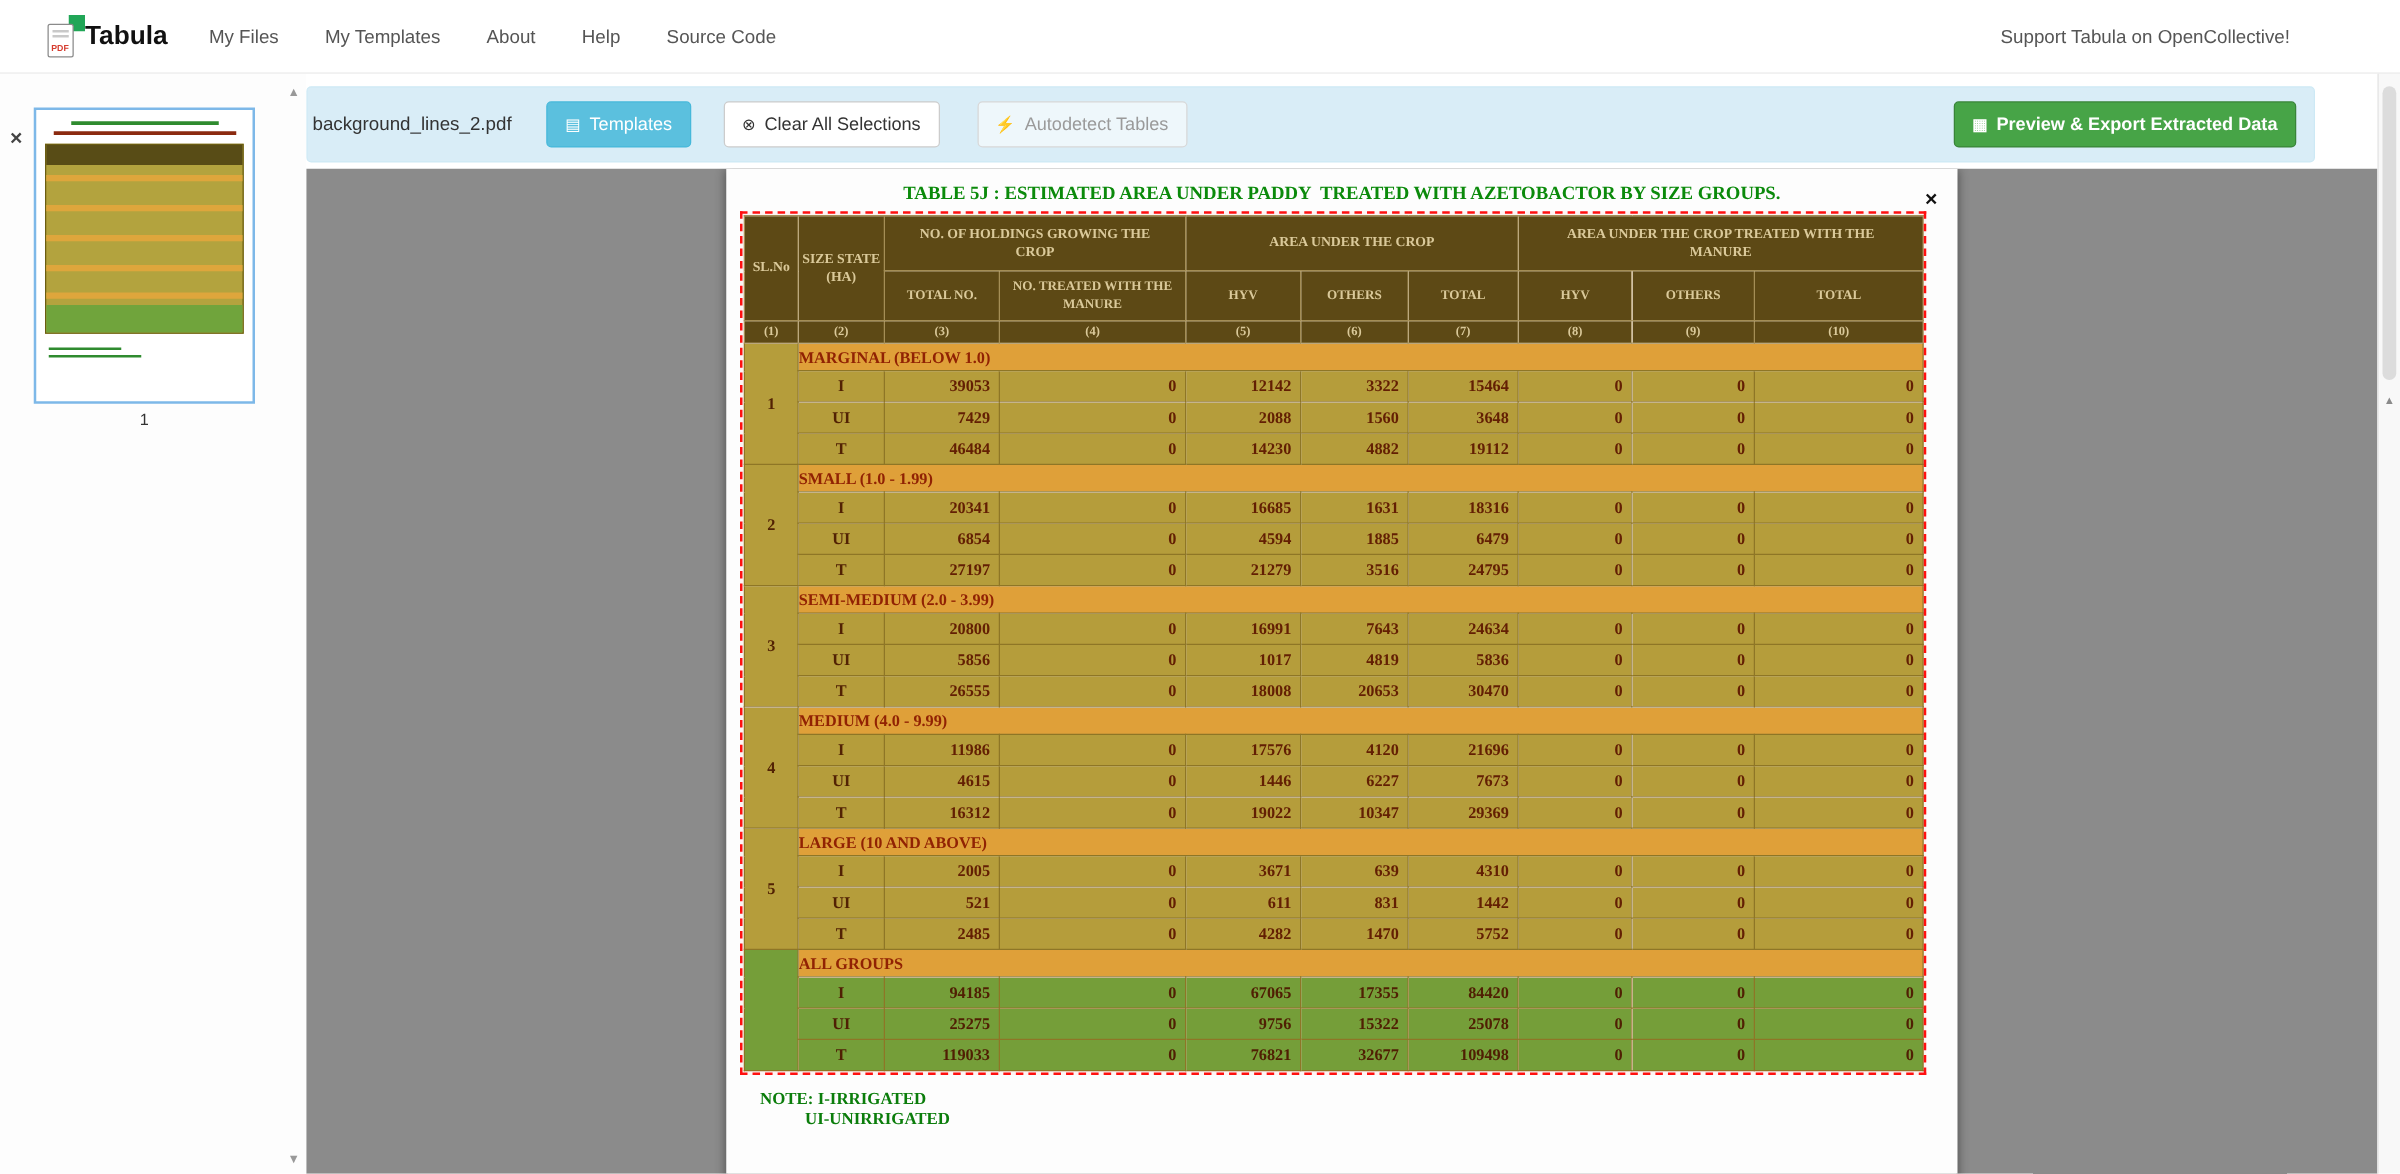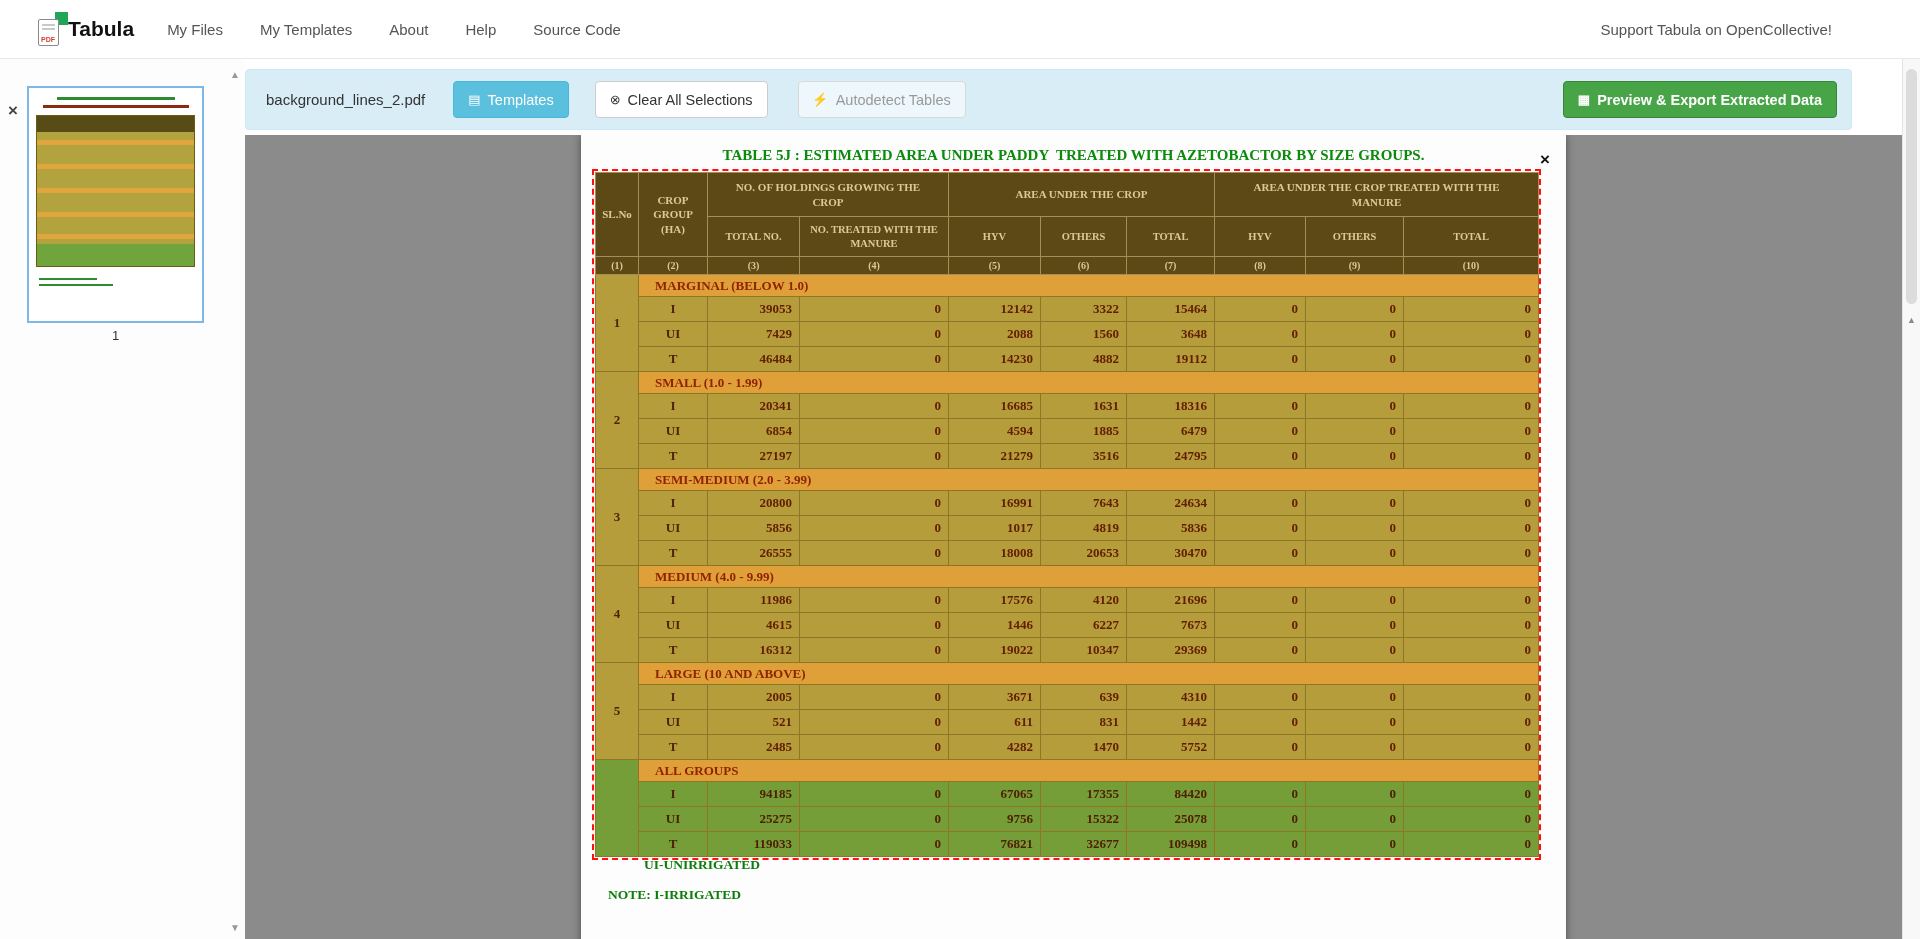"background_lines_2.pdf" .toolbar { padding: 0 14px 0 20px -> 0 14px 0 4px }
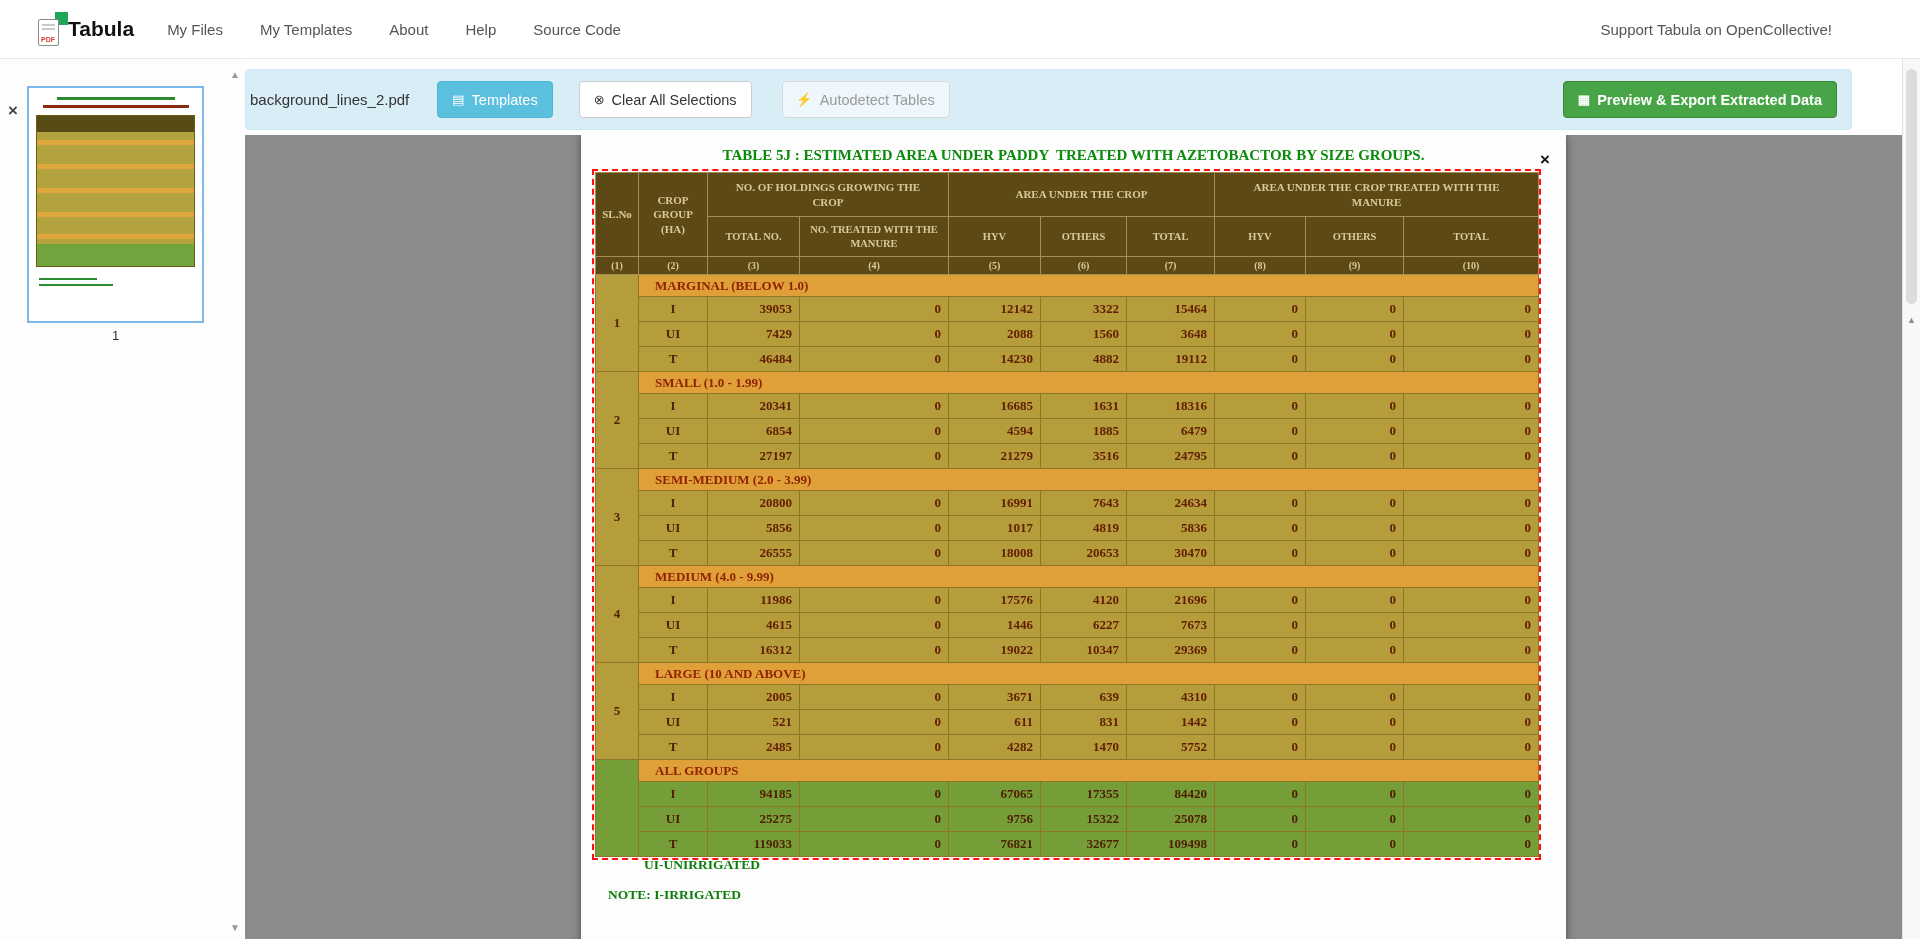"CROP GROUP (HA)" th.th-size { text: CROP GROUP -> SIZE STATE }
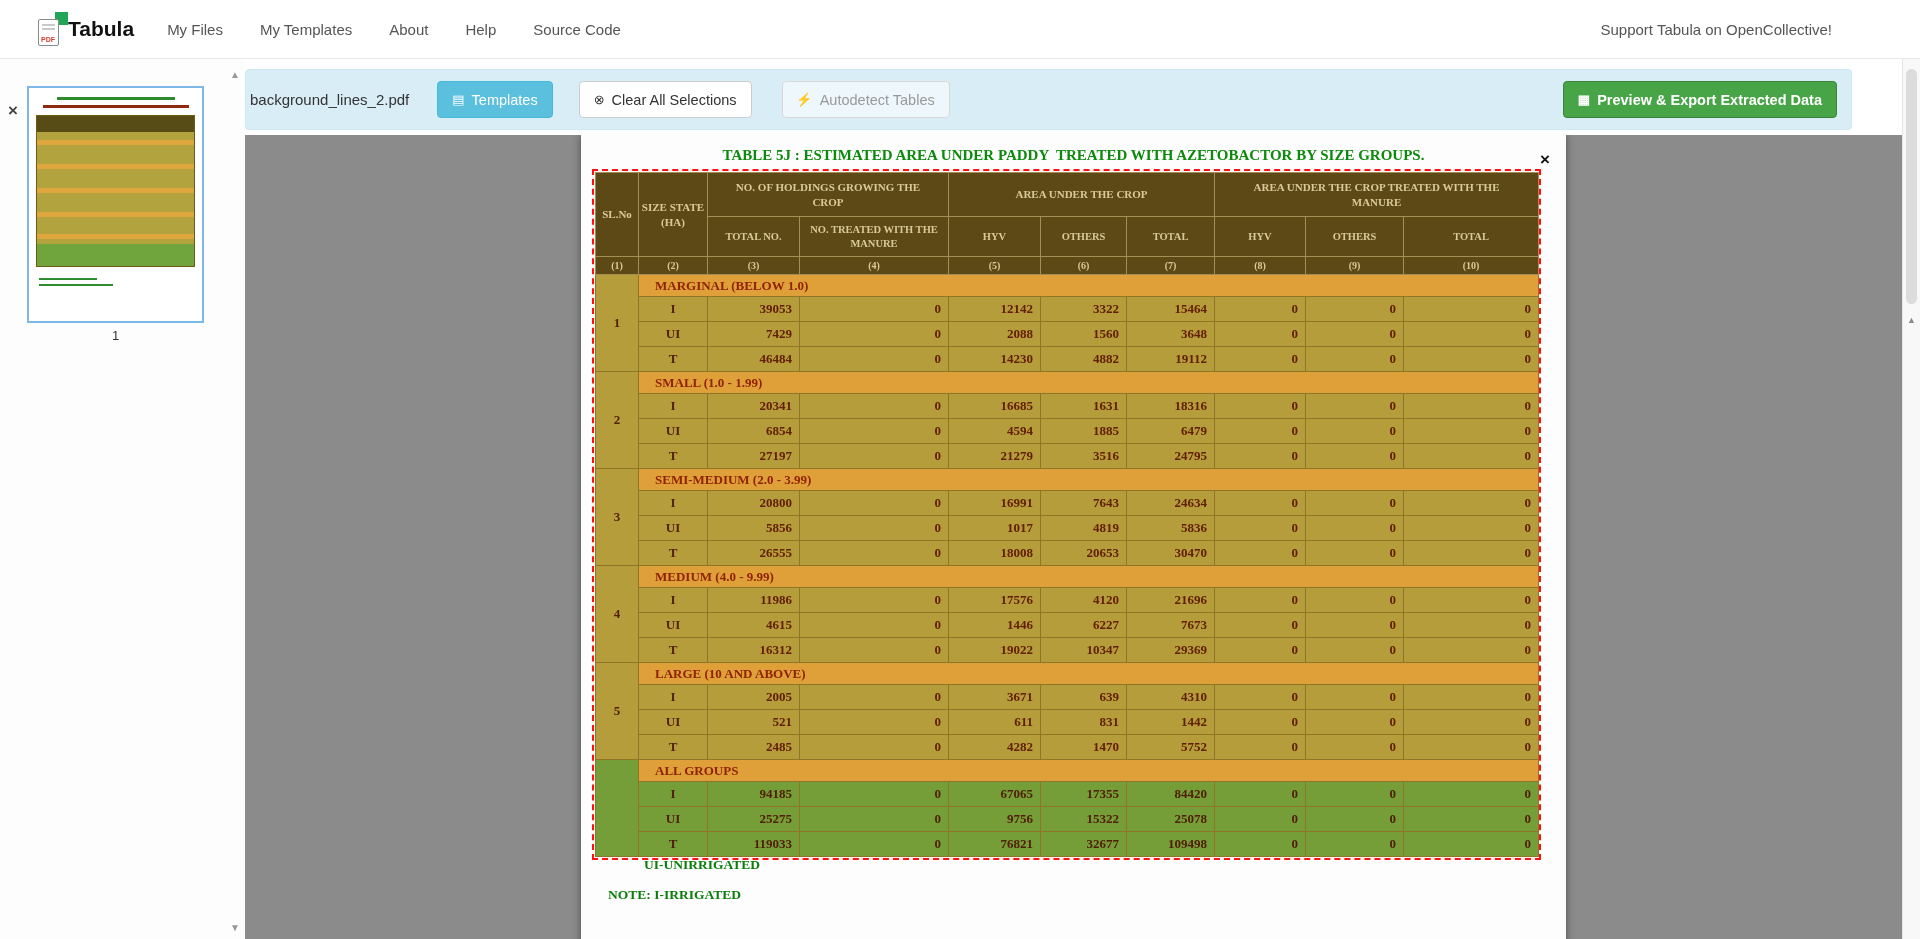"MARGINAL (BELOW 1.0)" .band { padding-left: 16px -> 0 }
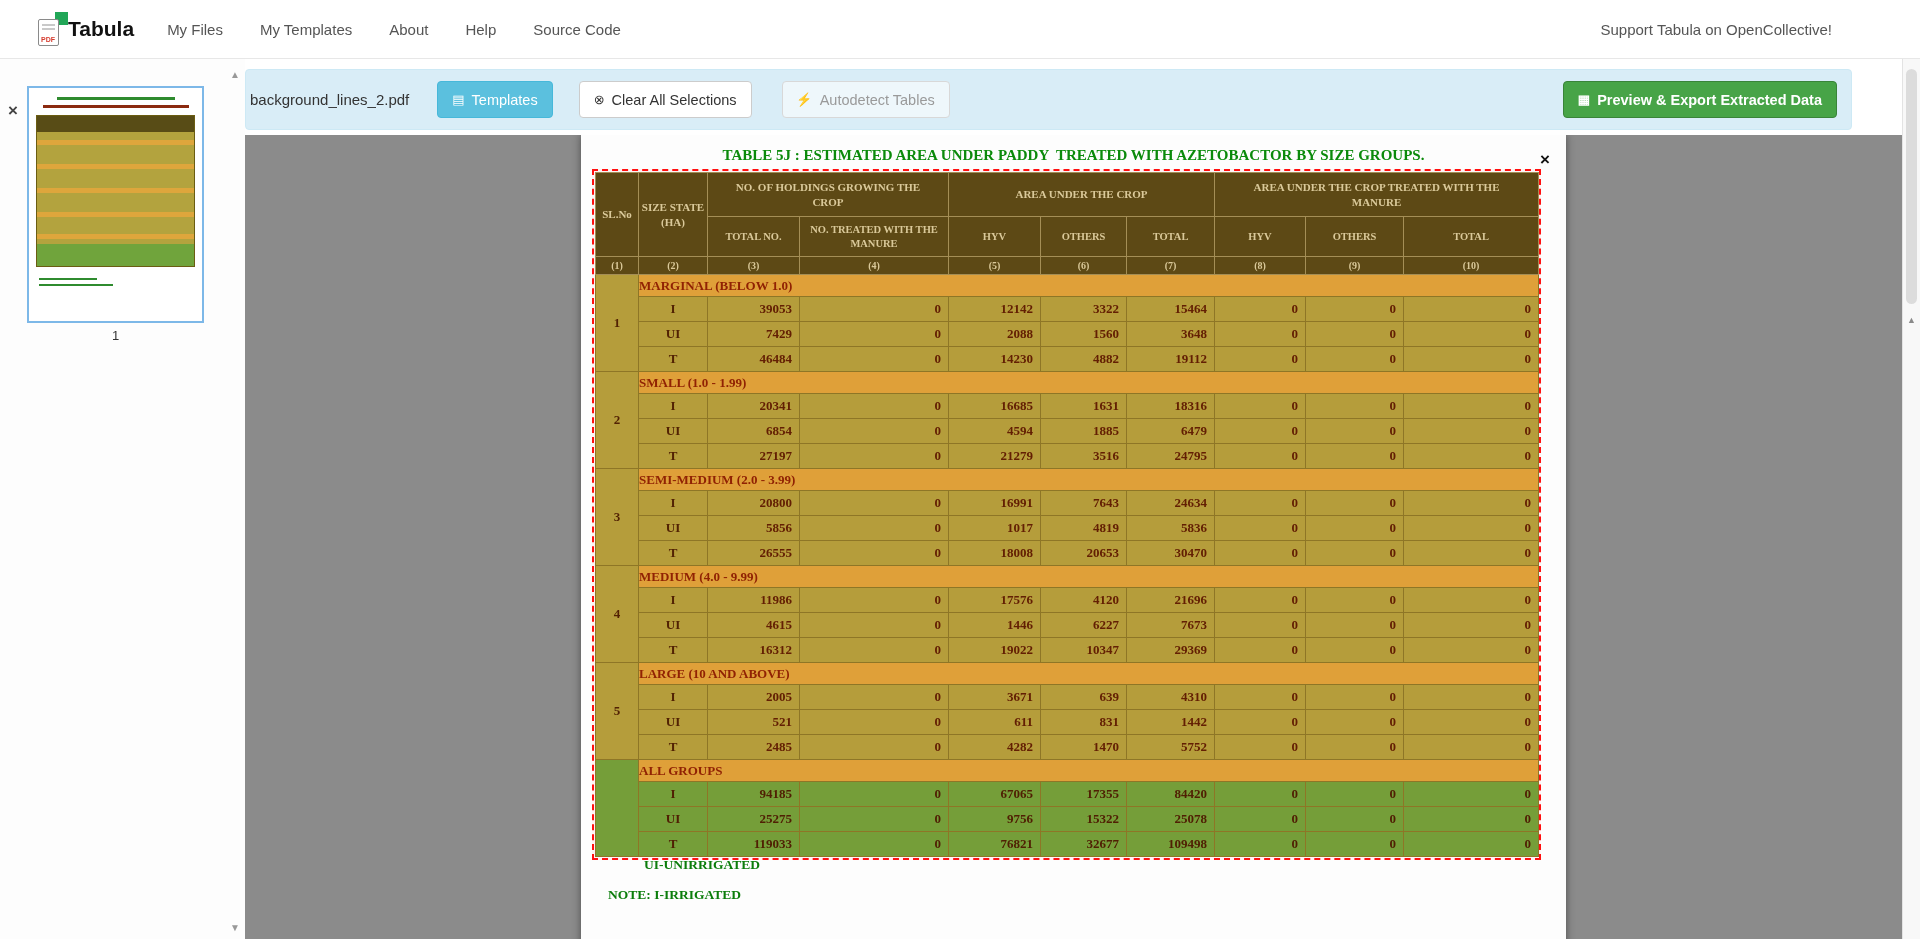"UI-UNIRRIGATED" div.doc-note { order: before "NOTE: I-IRRIGATED" -> after "NOTE: I-IRRIGATED" }
